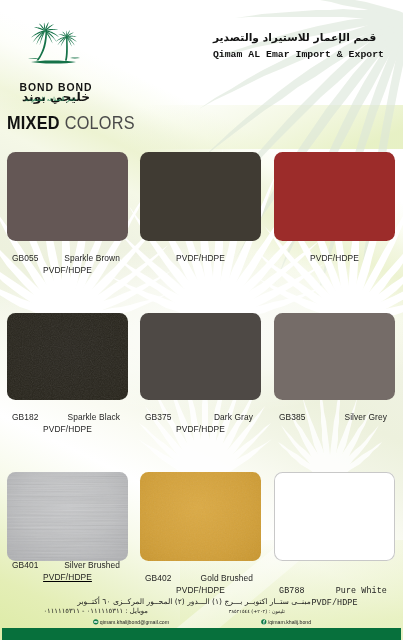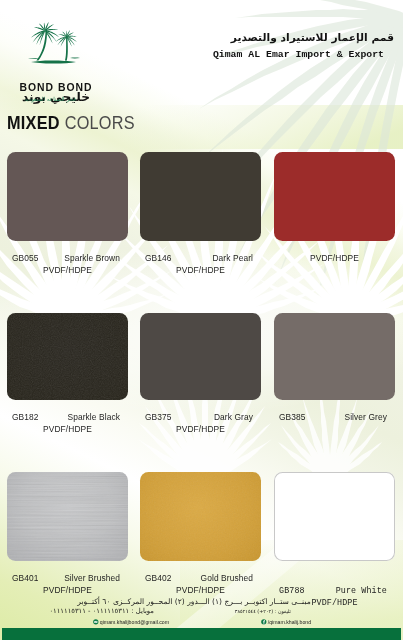"قمم الإعمار للاستيراد والتصدير" .hdr { text-align: right -> left }
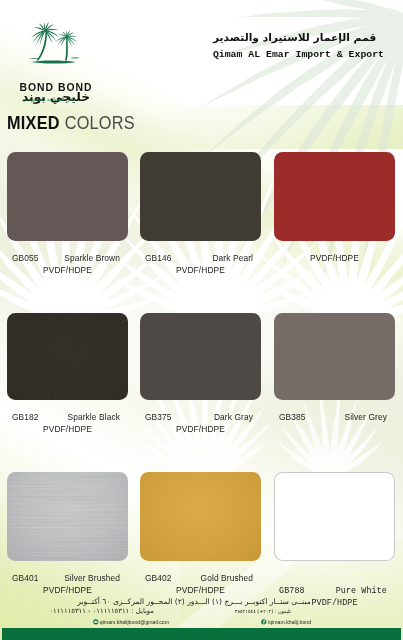"GB146" div.r1 { html: <div> <span>GB146</span> <span>Dark Pearl</span> </div> -> none }
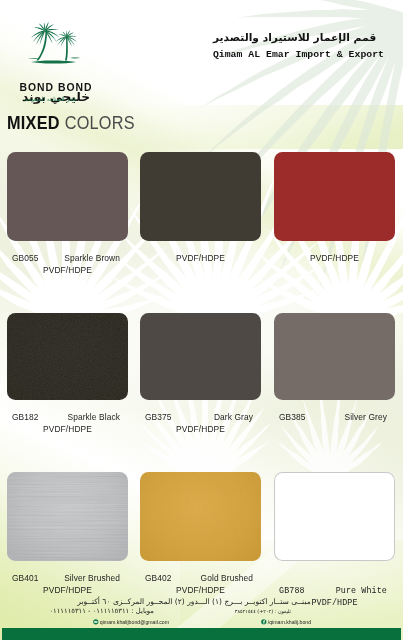"GB401" div.lbl { text-decoration: none -> underline; top: 101px -> 88px }
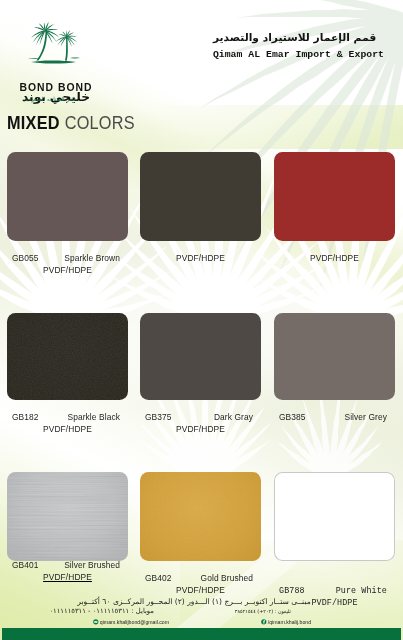"مبنــى ستــار اكتوبــر بـــرج (١)" .footer { padding-left: 6px -> none }
